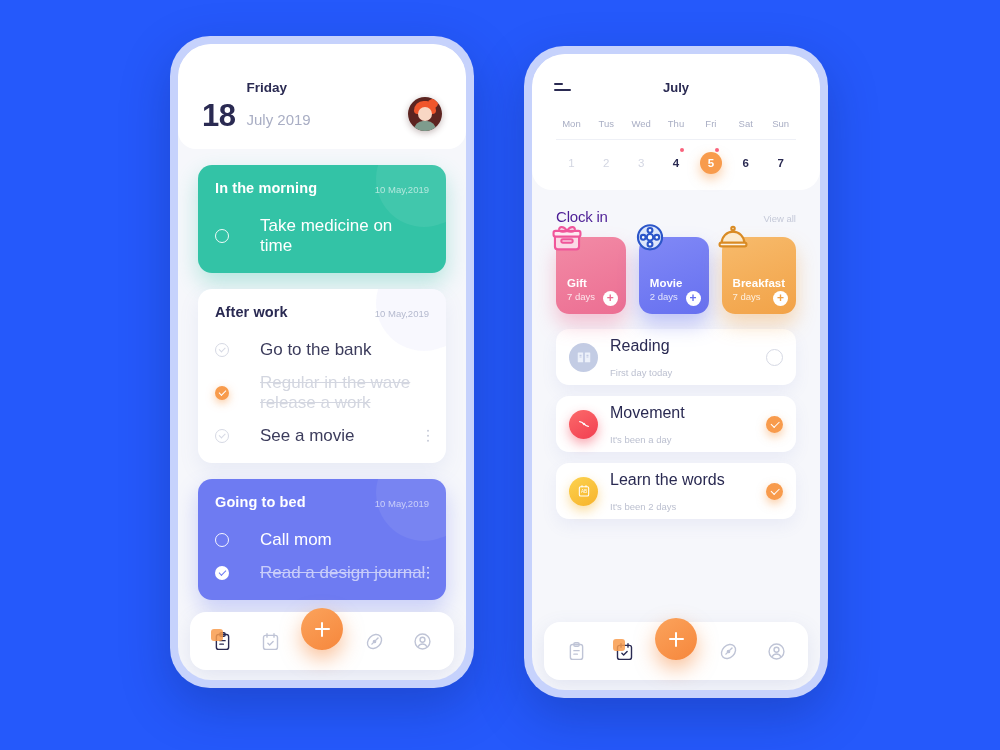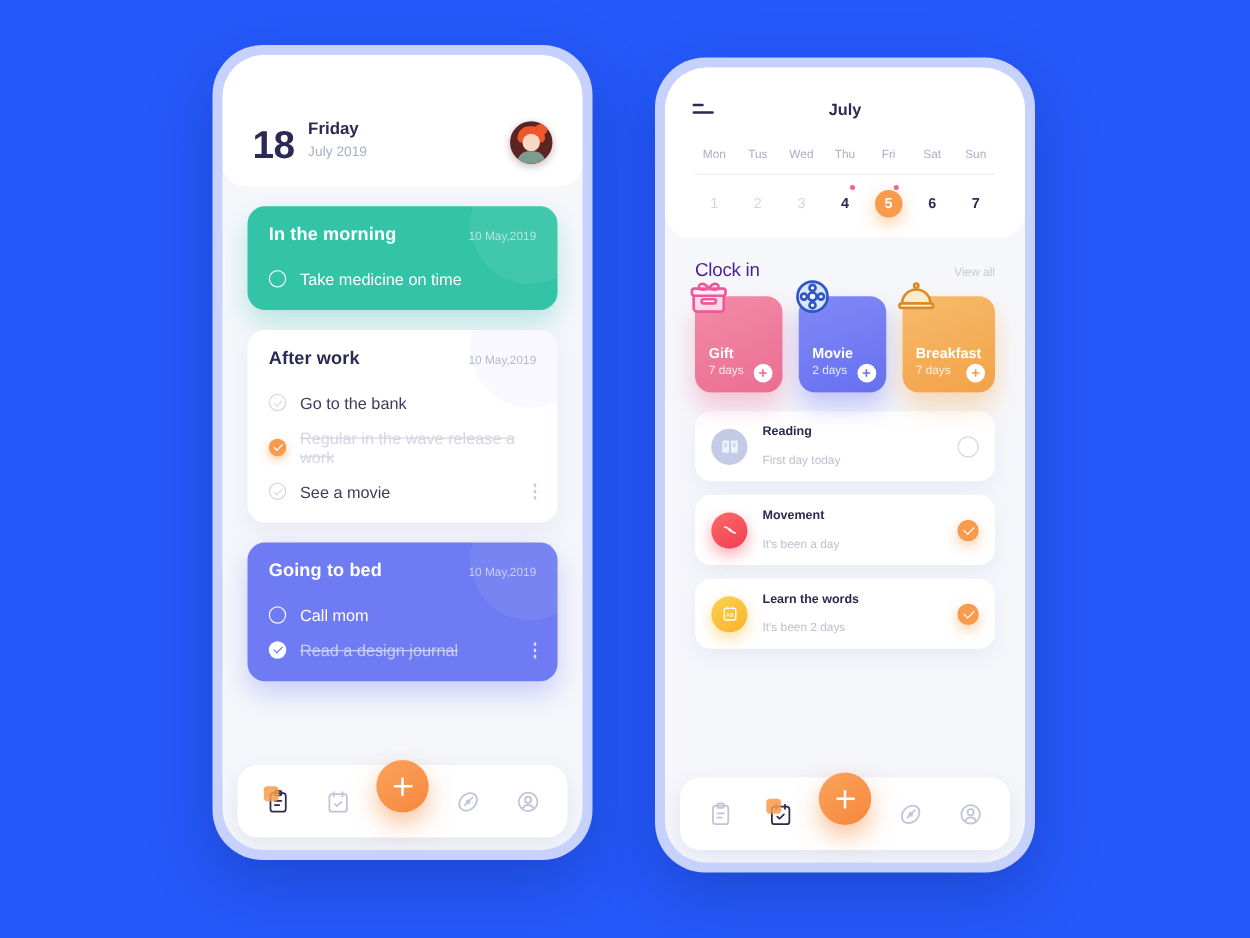"July 2019" .date-my { font-size: 11px -> 15px; margin-top: 4px -> 14px }
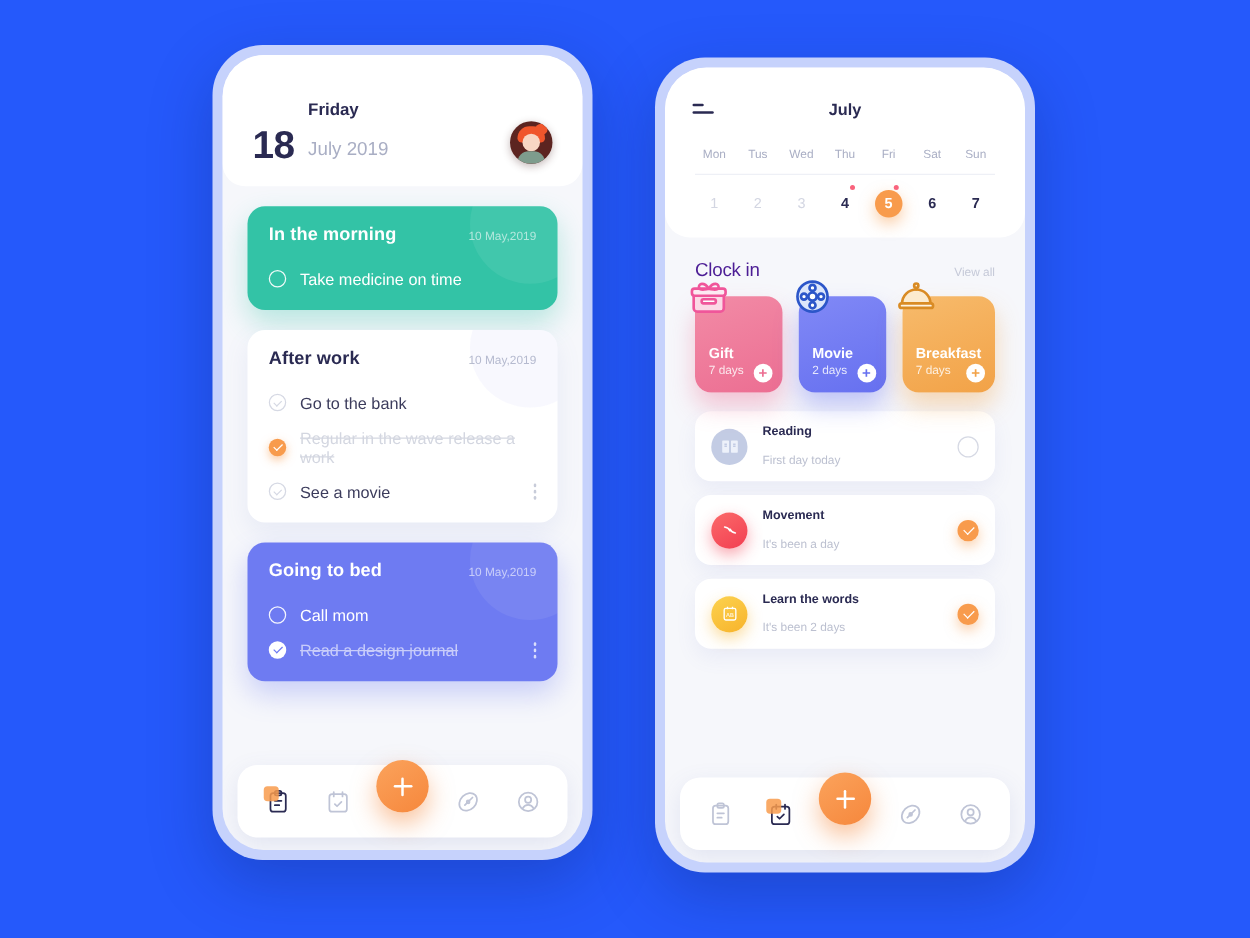"Take medicine on time" .task-label { font-size: 13px -> 17px; margin-left: none -> 20px }
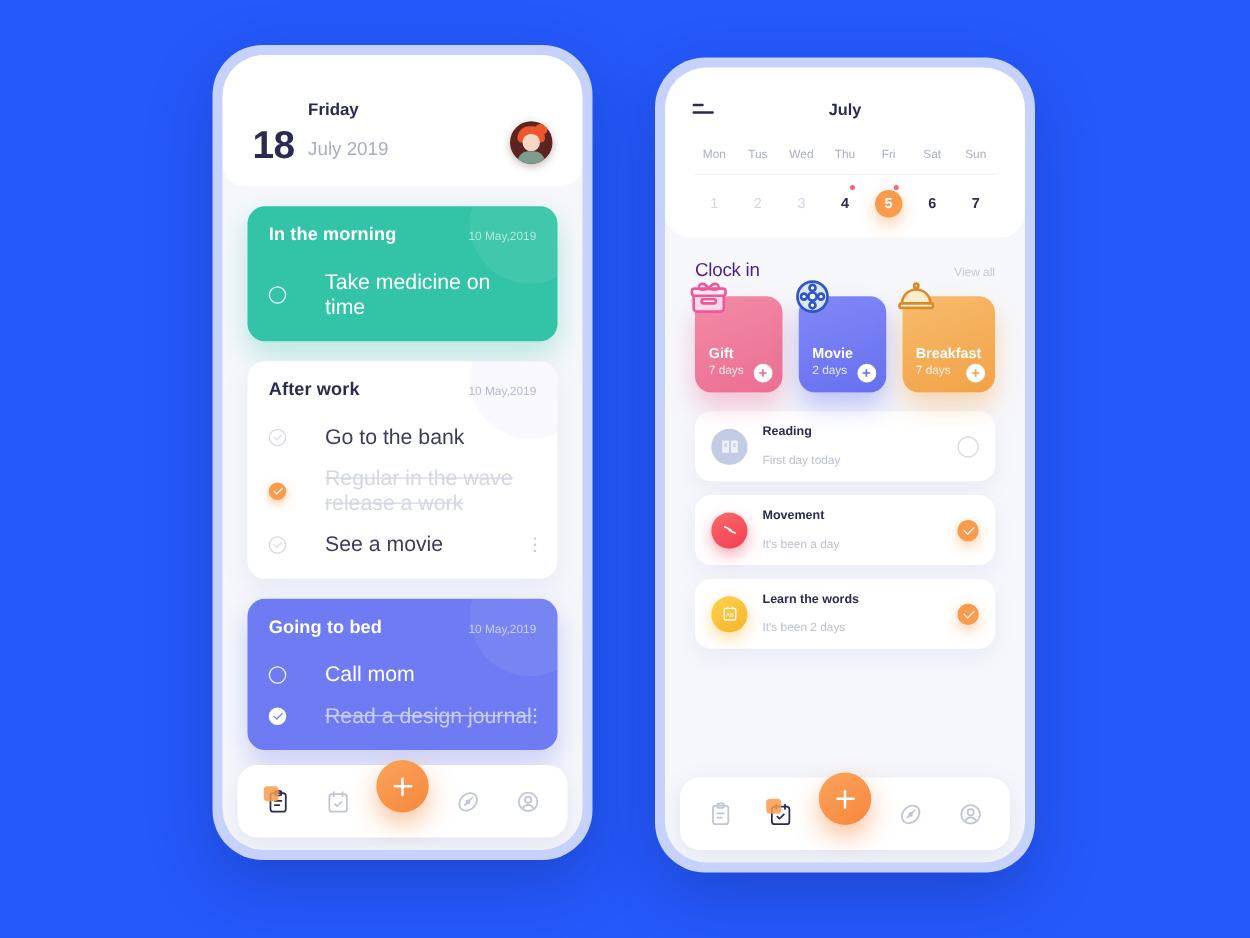"Reading" .h-name { font-size: 10px -> 16px; font-weight: bold -> normal }
